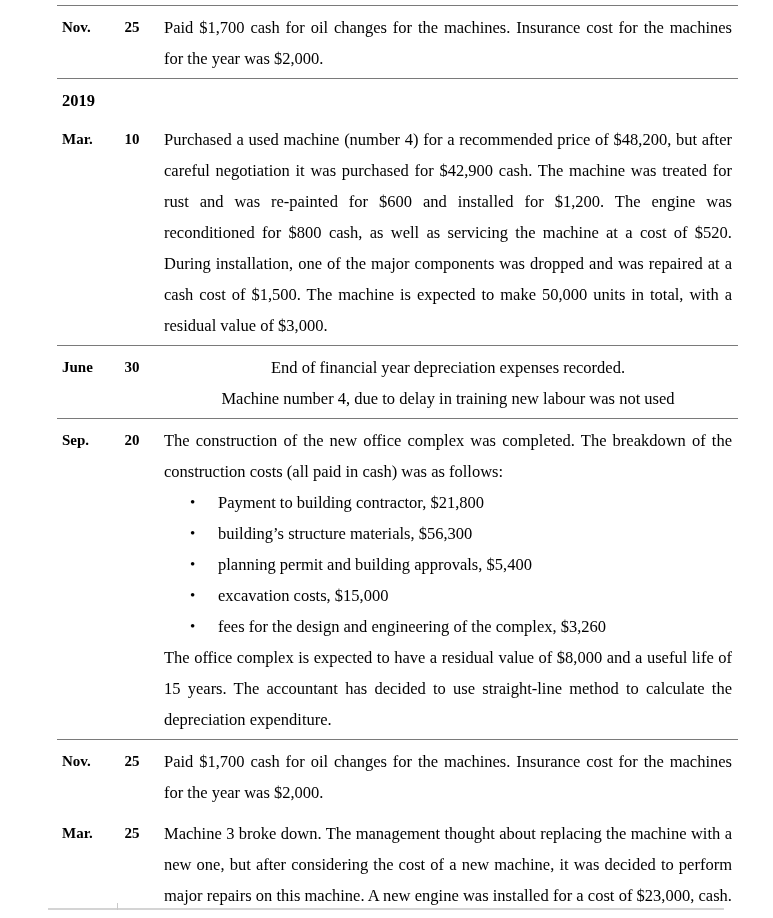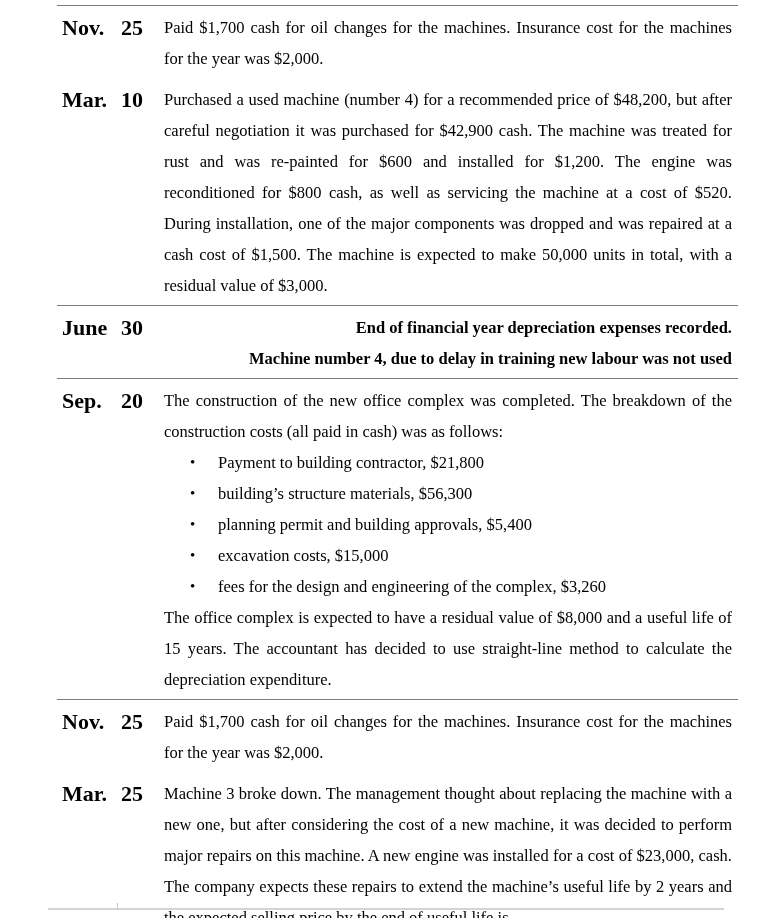"Nov." .month, .day { font-size: 22px -> 15px }
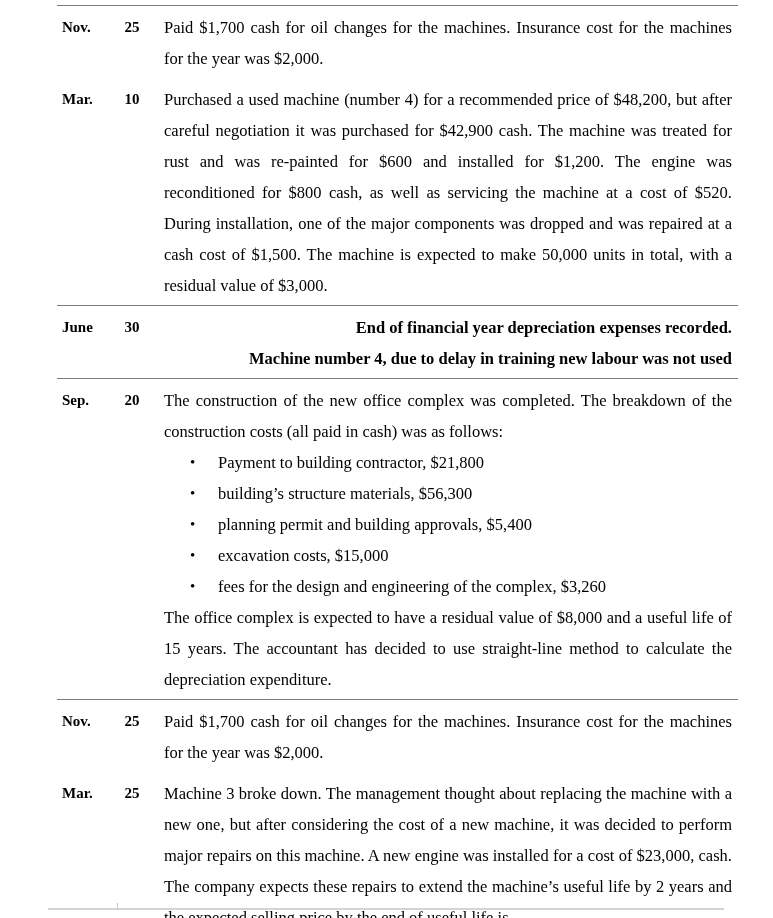"2019" tr.sep { html: none -> <tr> <td>2019</td> <td></td> <td></td> </tr> }
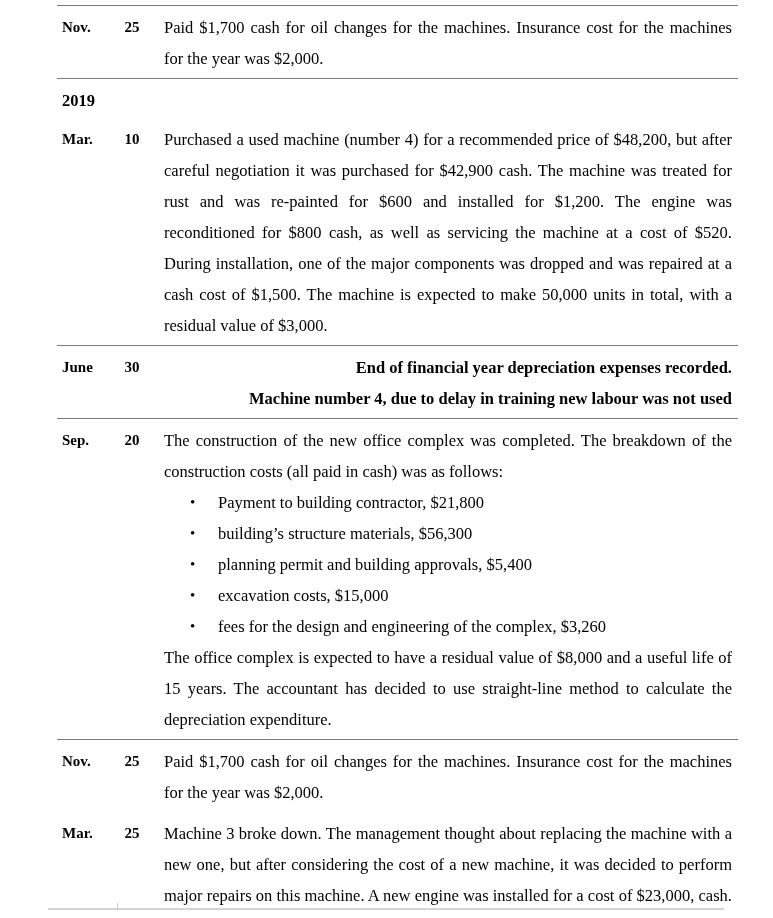"End of financial year depreciation" .desc p.nojust { font-weight: bold -> none; text-align: right -> center }
